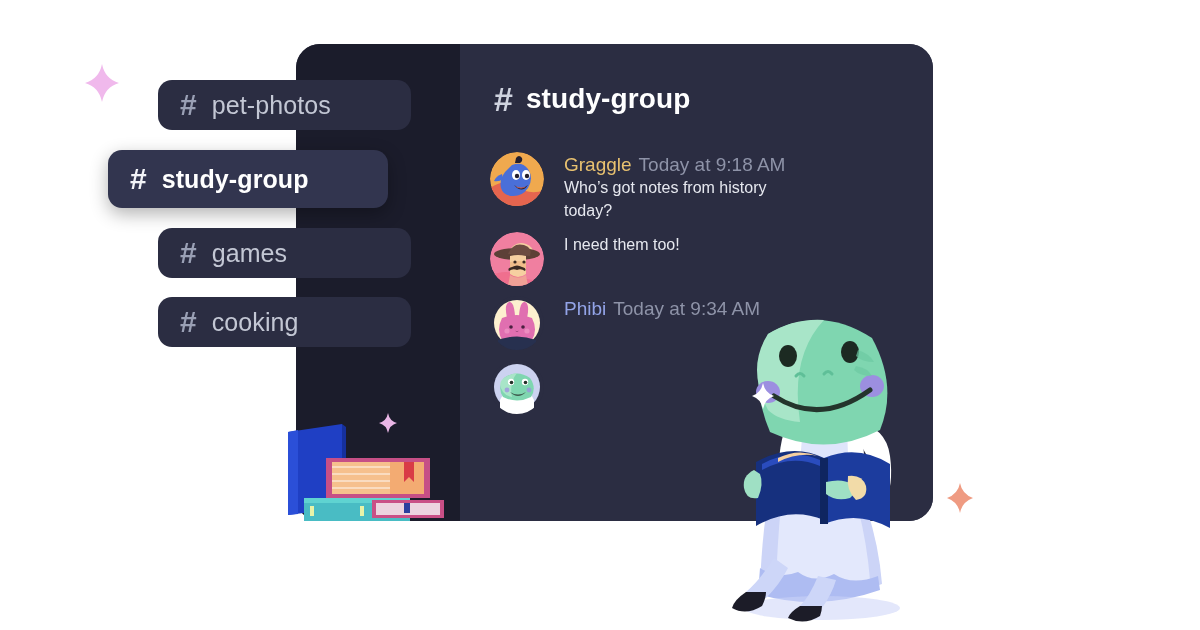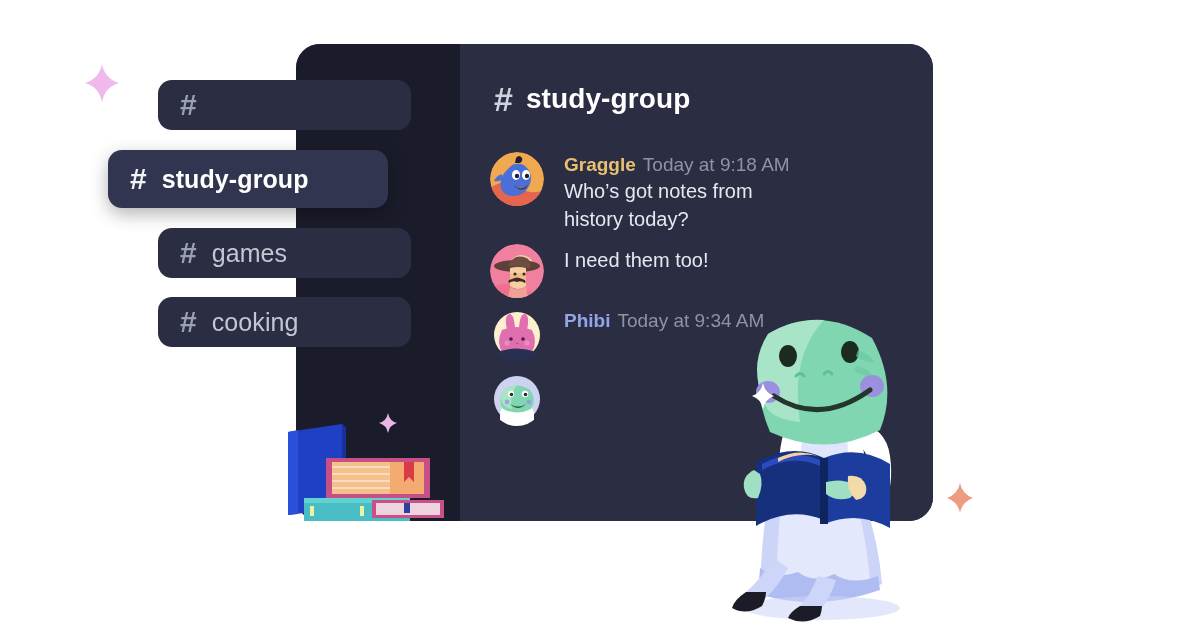"pet-photos" span.cname { html: none -> <span>pet-photos</span> }
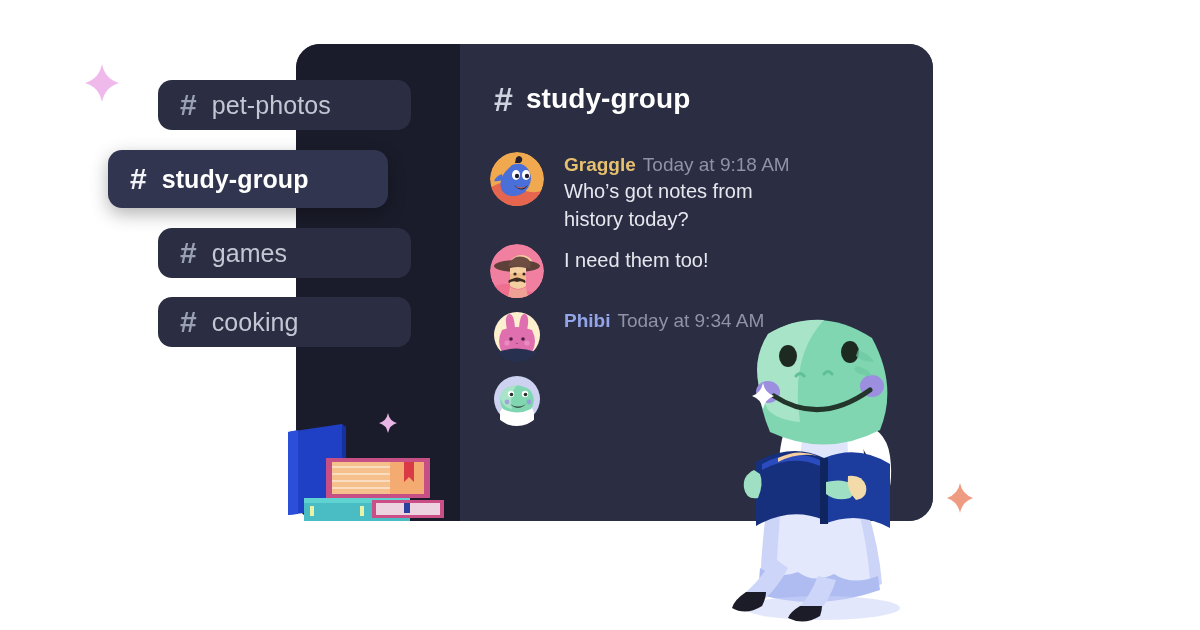"Graggle" .msg-author { font-weight: 700 -> 400 }
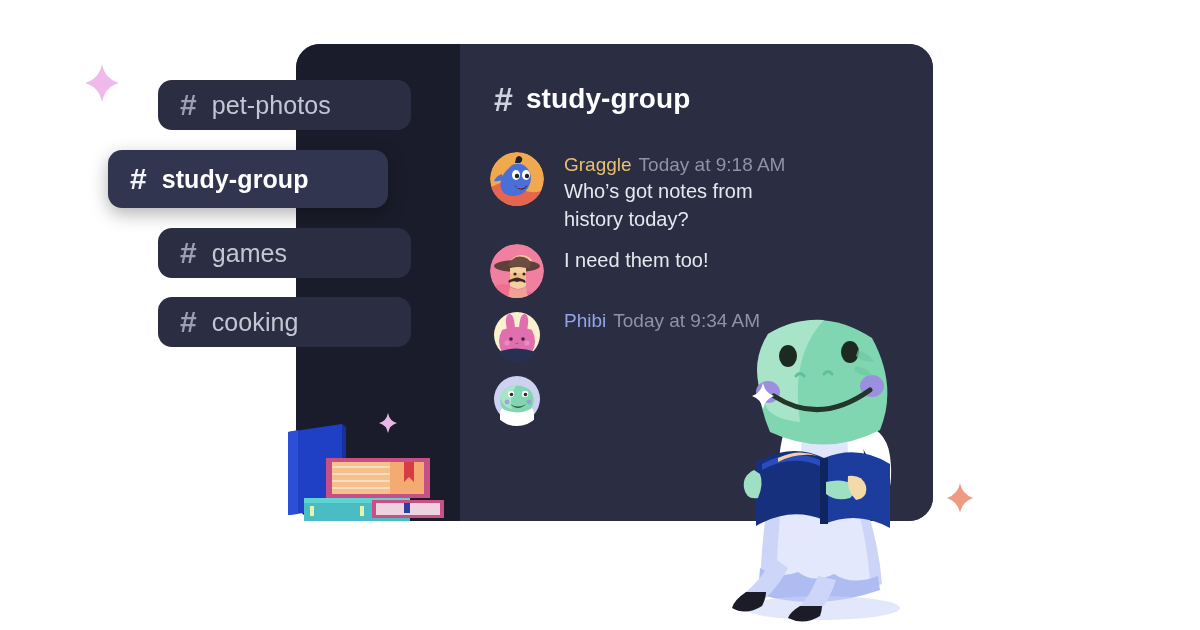"Who’s got notes from history" .msg-text { font-size: 20px -> 16px }
